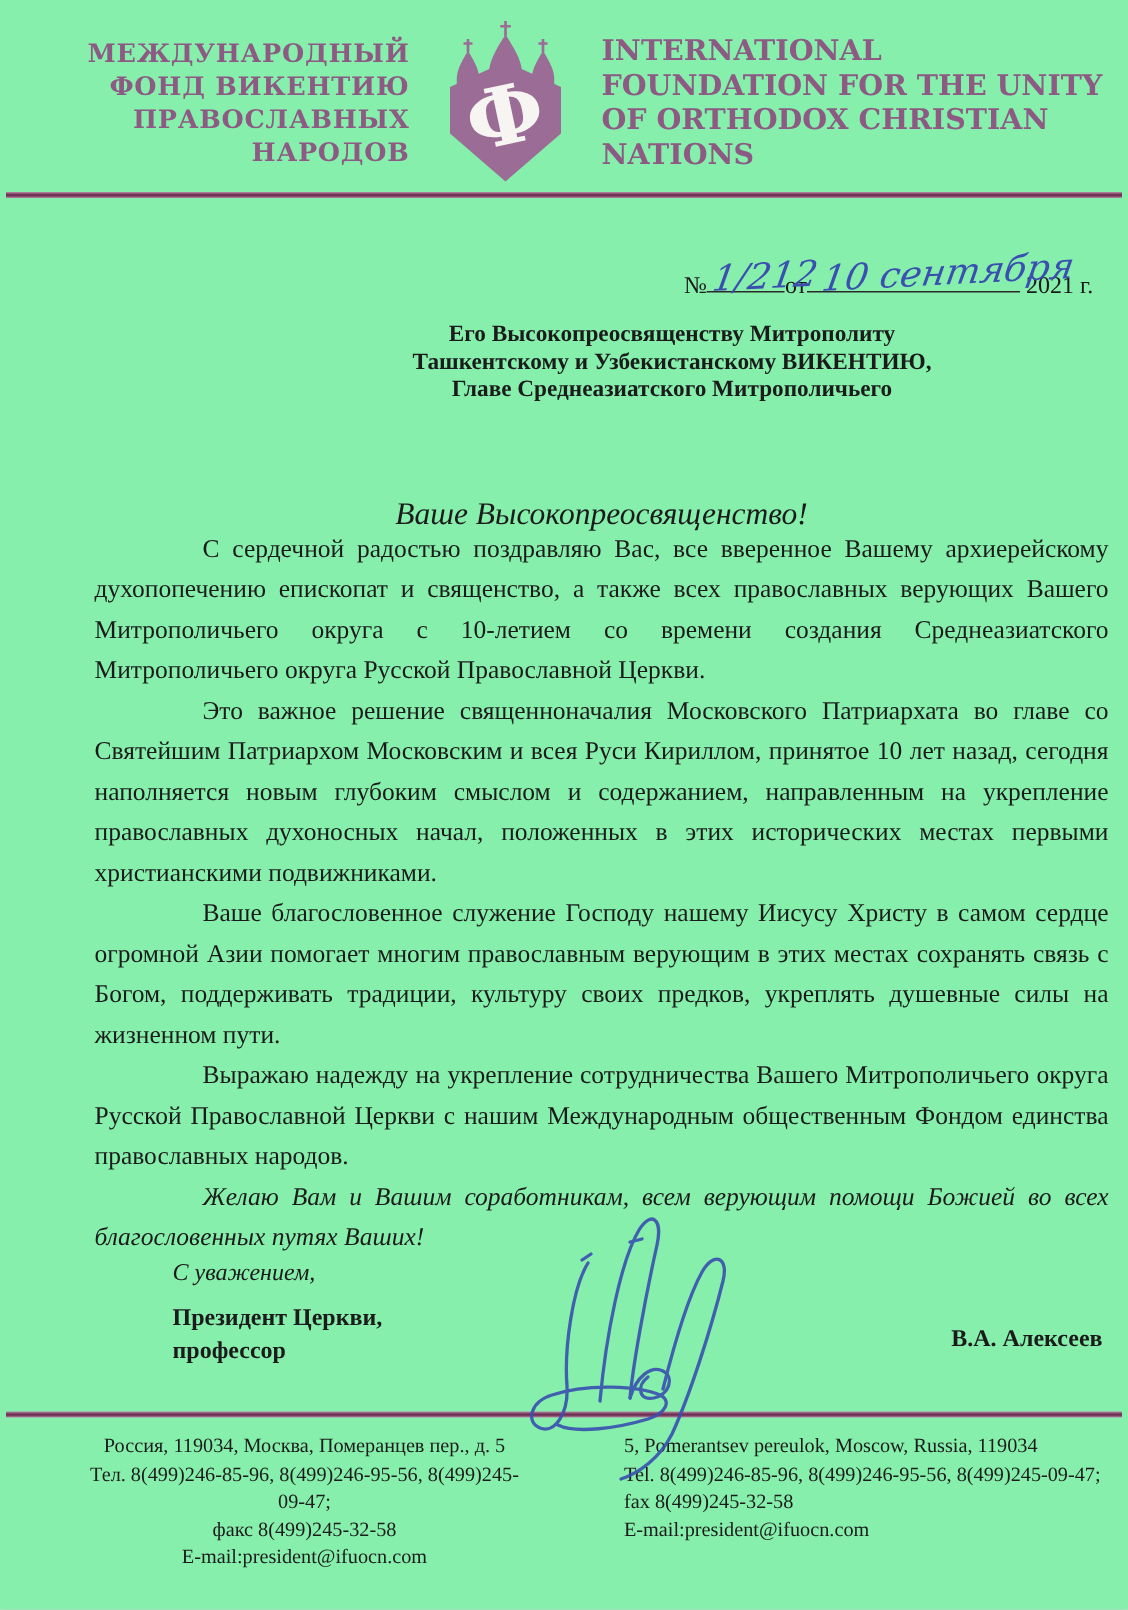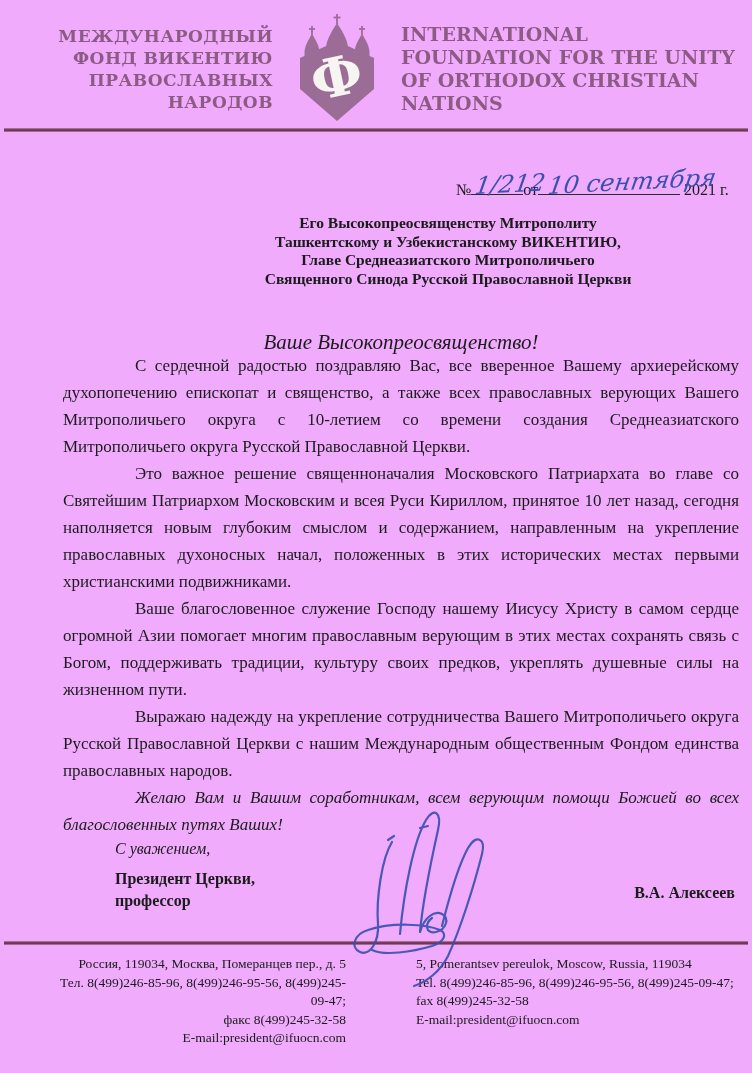"МЕЖДУНАРОДНЫЙ" .page { background: #f0abfc -> #86efac }
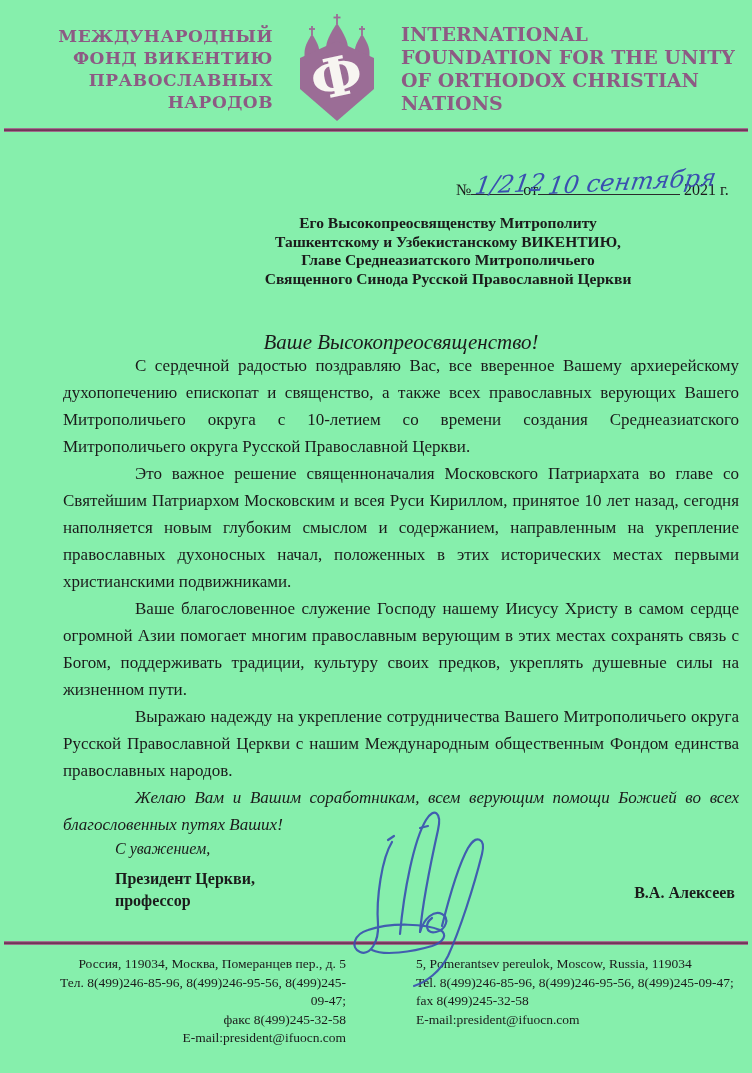"Священного Синода Русской Православной" div { html: <div>Священного Синода Русской Православной Церкви</div> -> none }
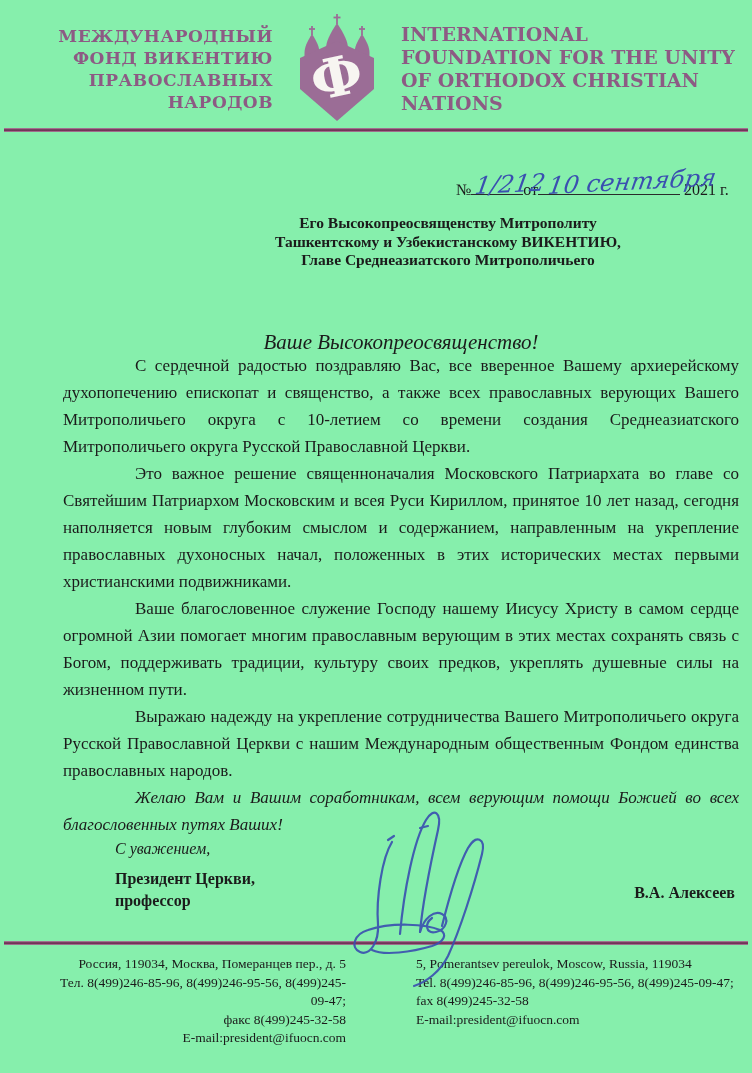"Россия, 119034, Москва, Померанцев пер.," .footer .col-ru { text-align: right -> center }
